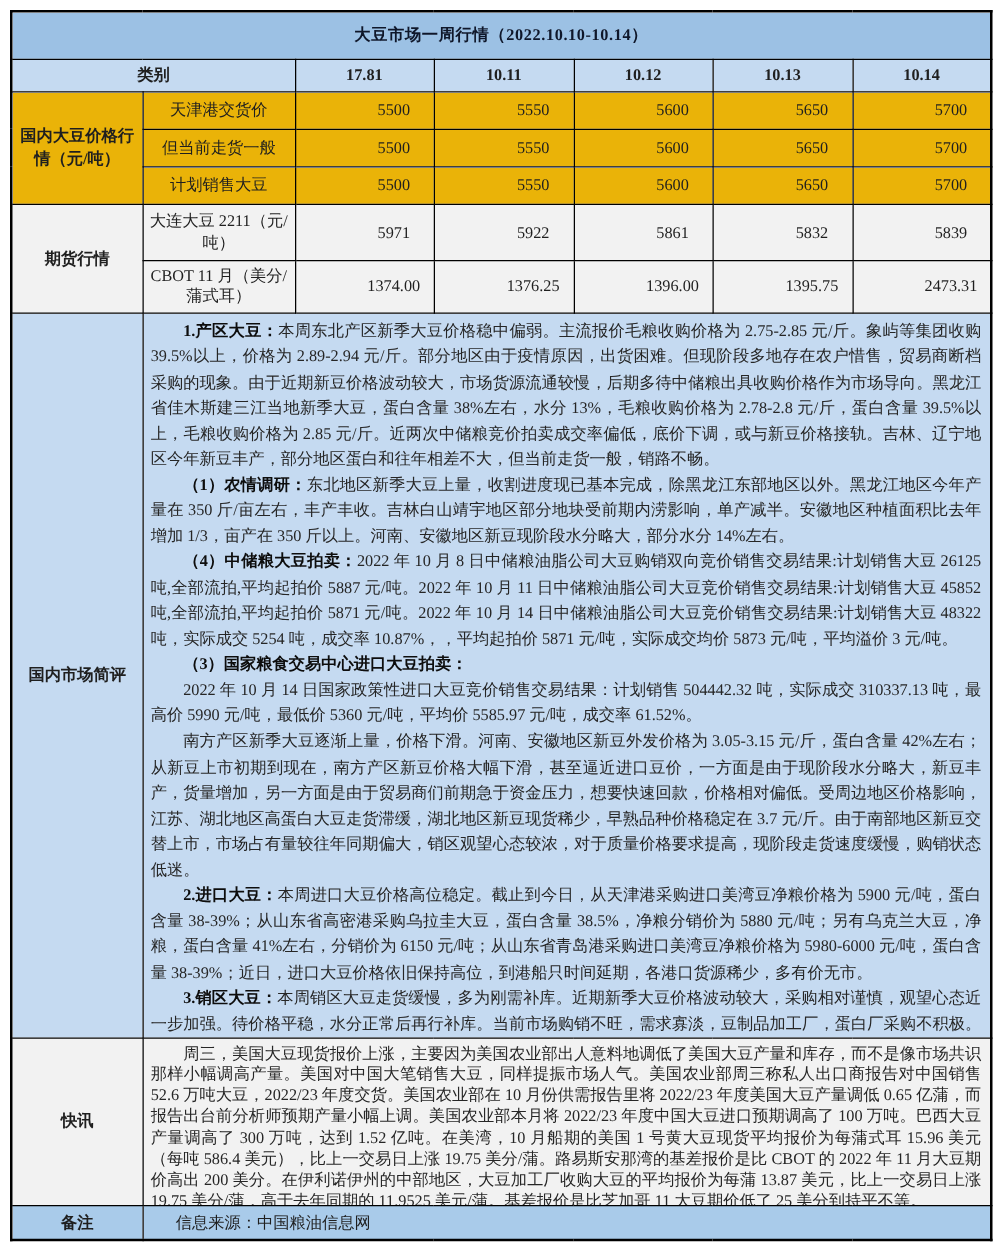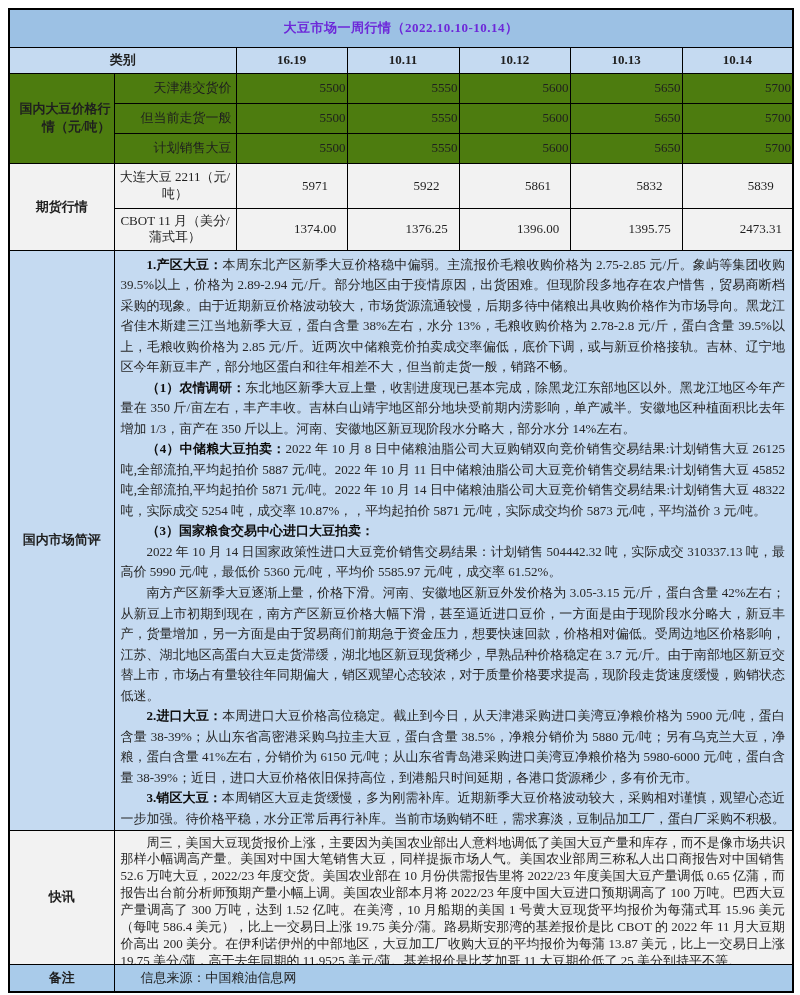"大豆市场一周行情（2022.10.10-10.14）" .title-row td { color: #6d28d9 -> #0f172a }
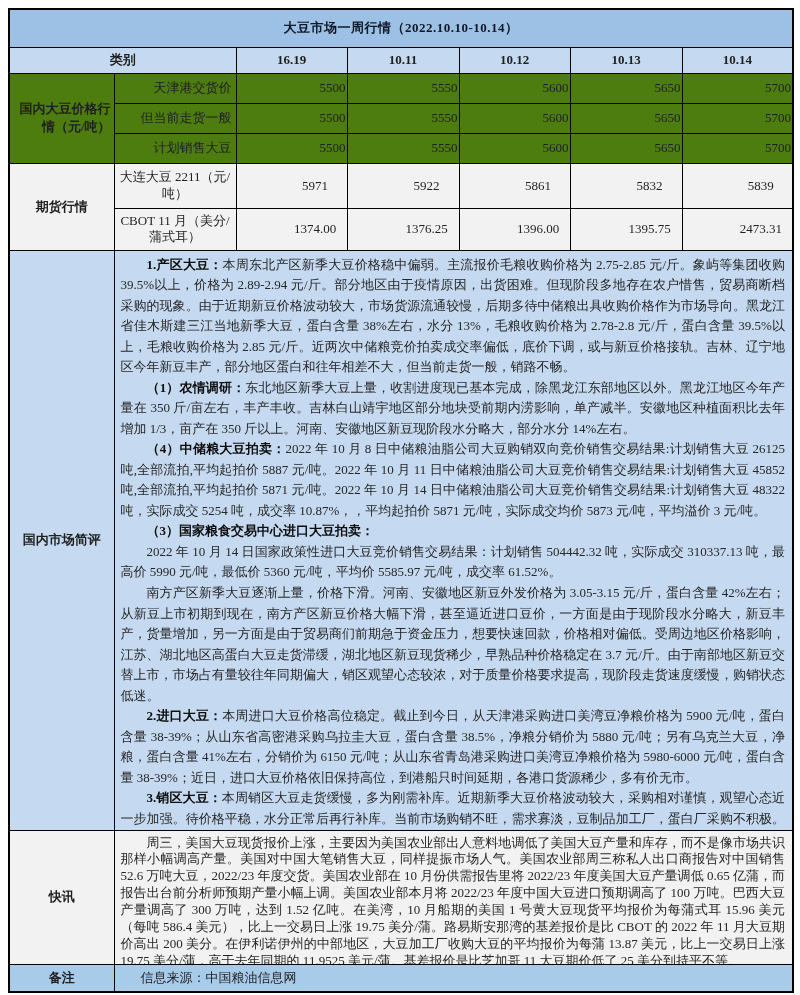"16.19" td { text: 16.19 -> 17.81 }
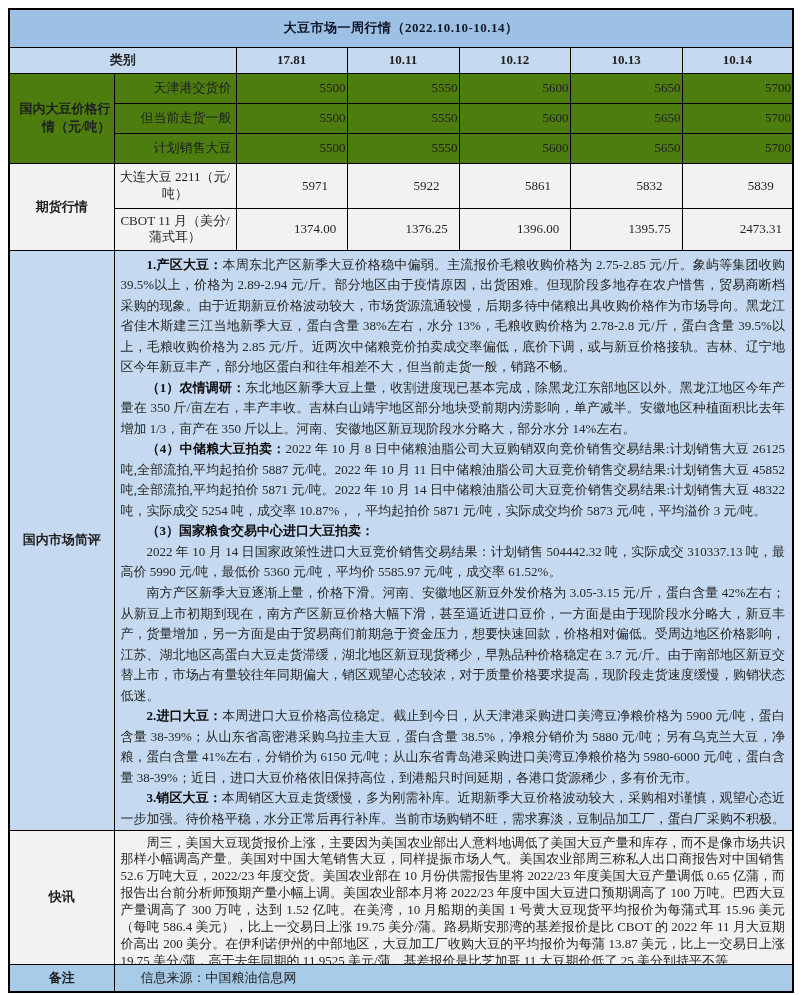"天津港交货价" .price-row td { background: #4d7c0f -> #eab308; text-align: right -> center }
